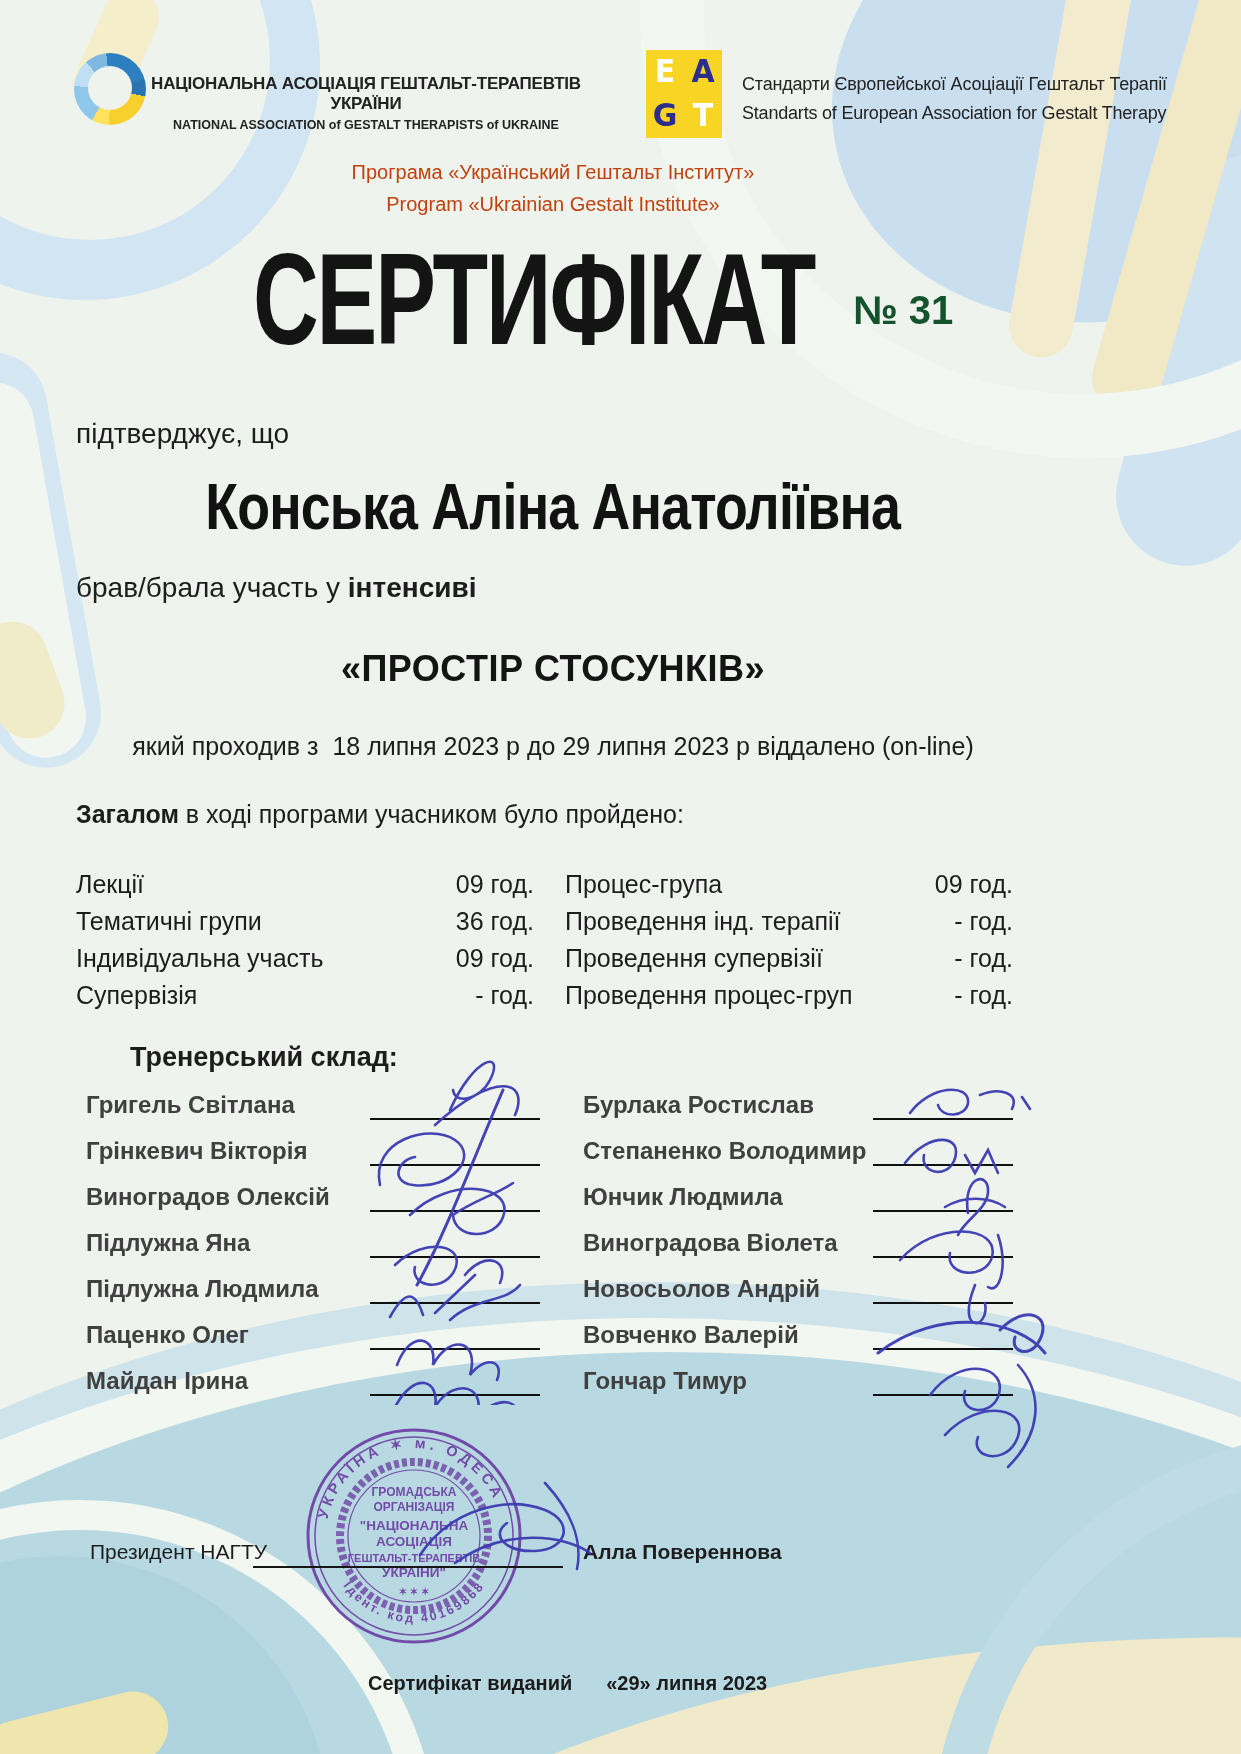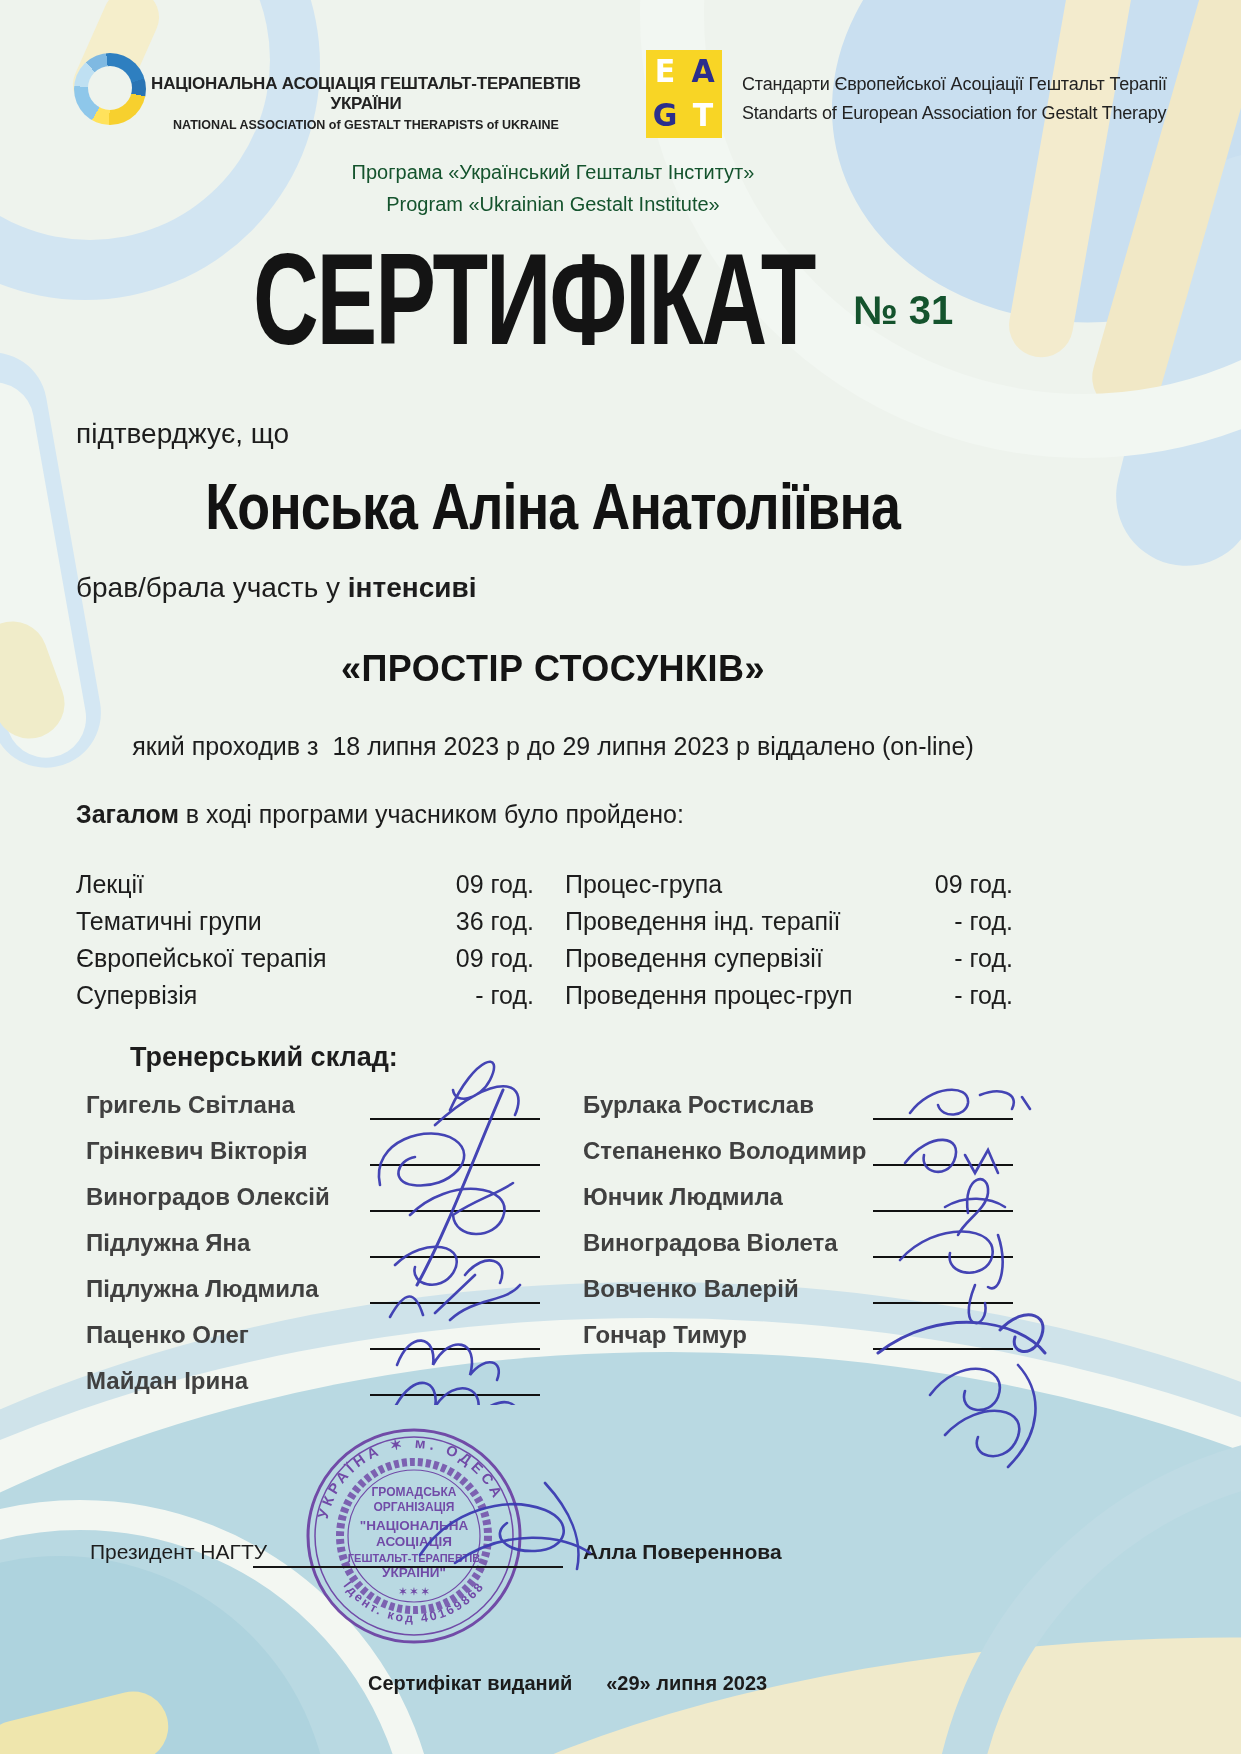"Програма «Український Гештальт Інститут»" .program-block div { color: #14532d -> #c2410c }
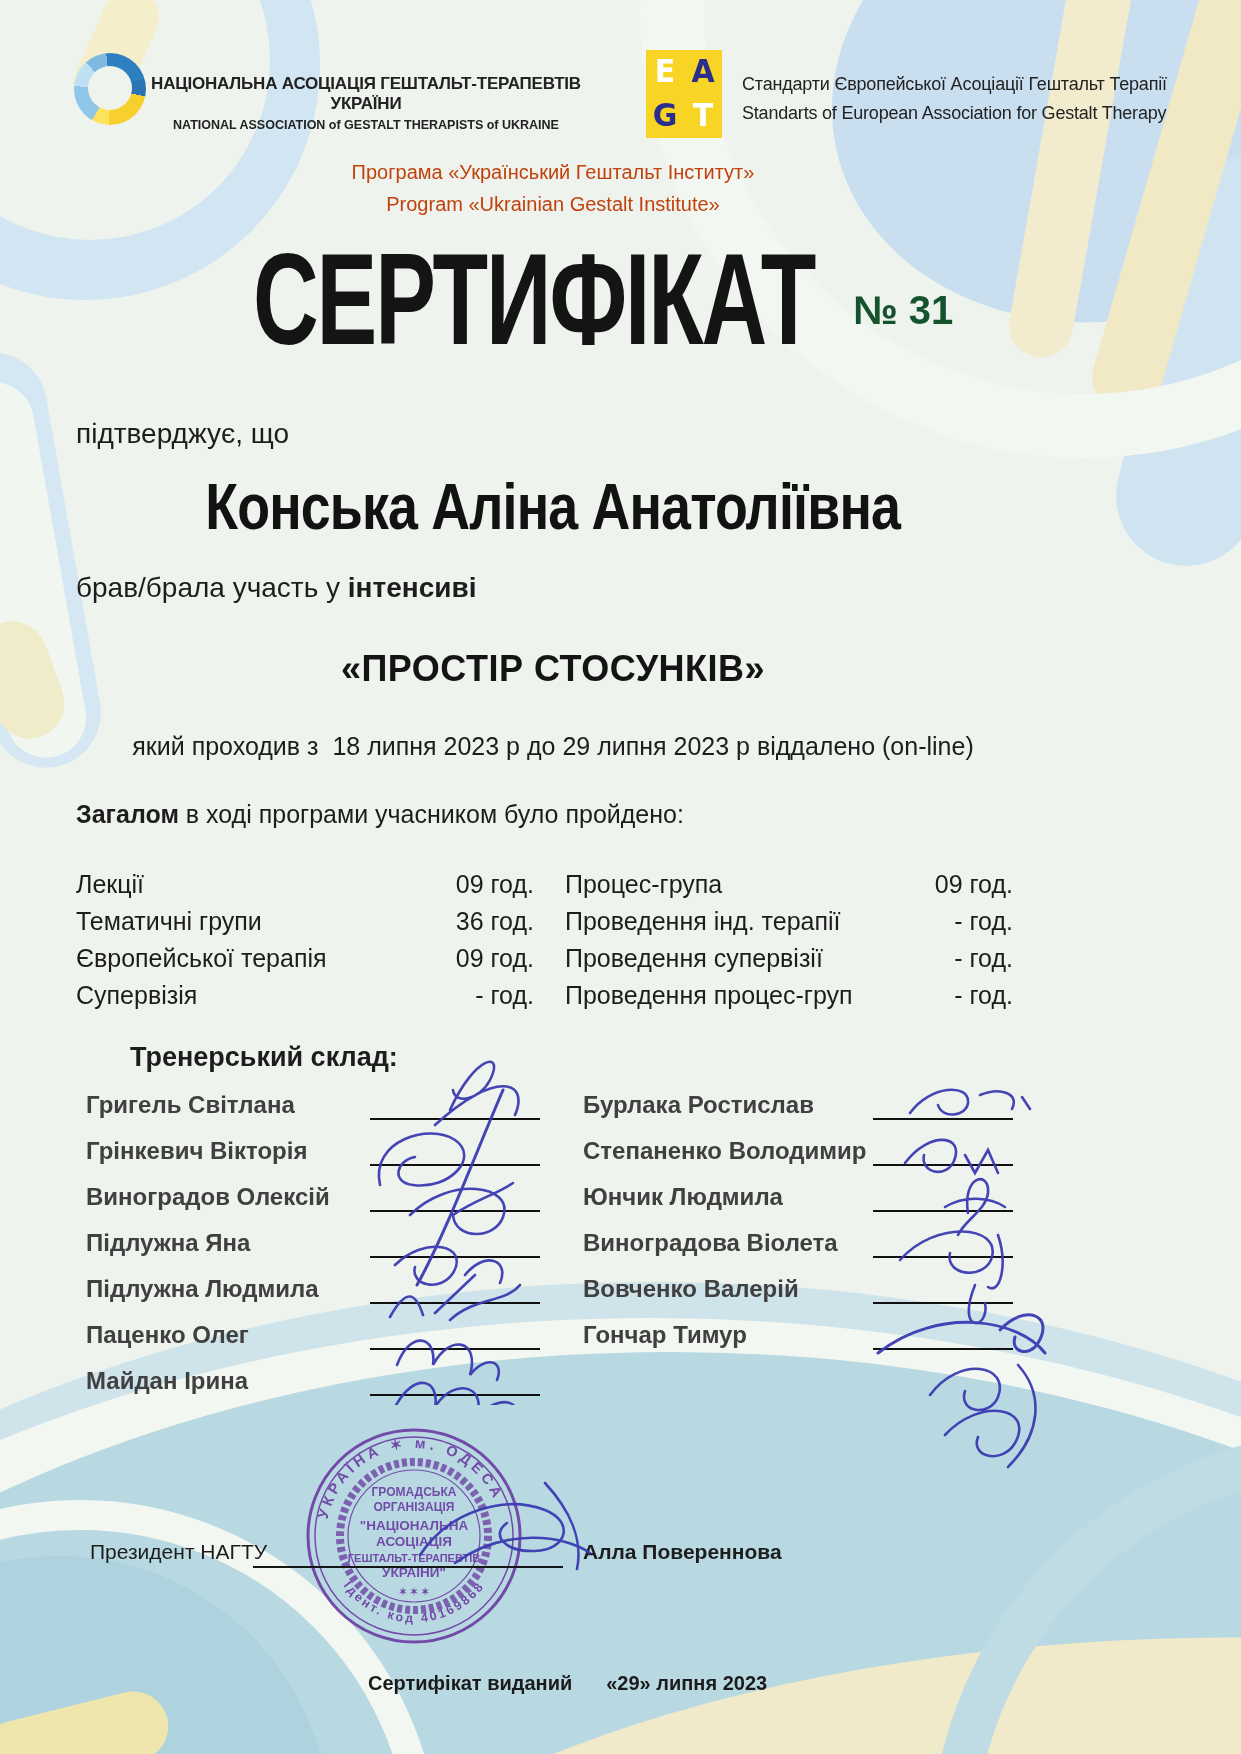"Європейської терапія" span.hlabel { text: Європейської терапія -> Індивідуальна участь }
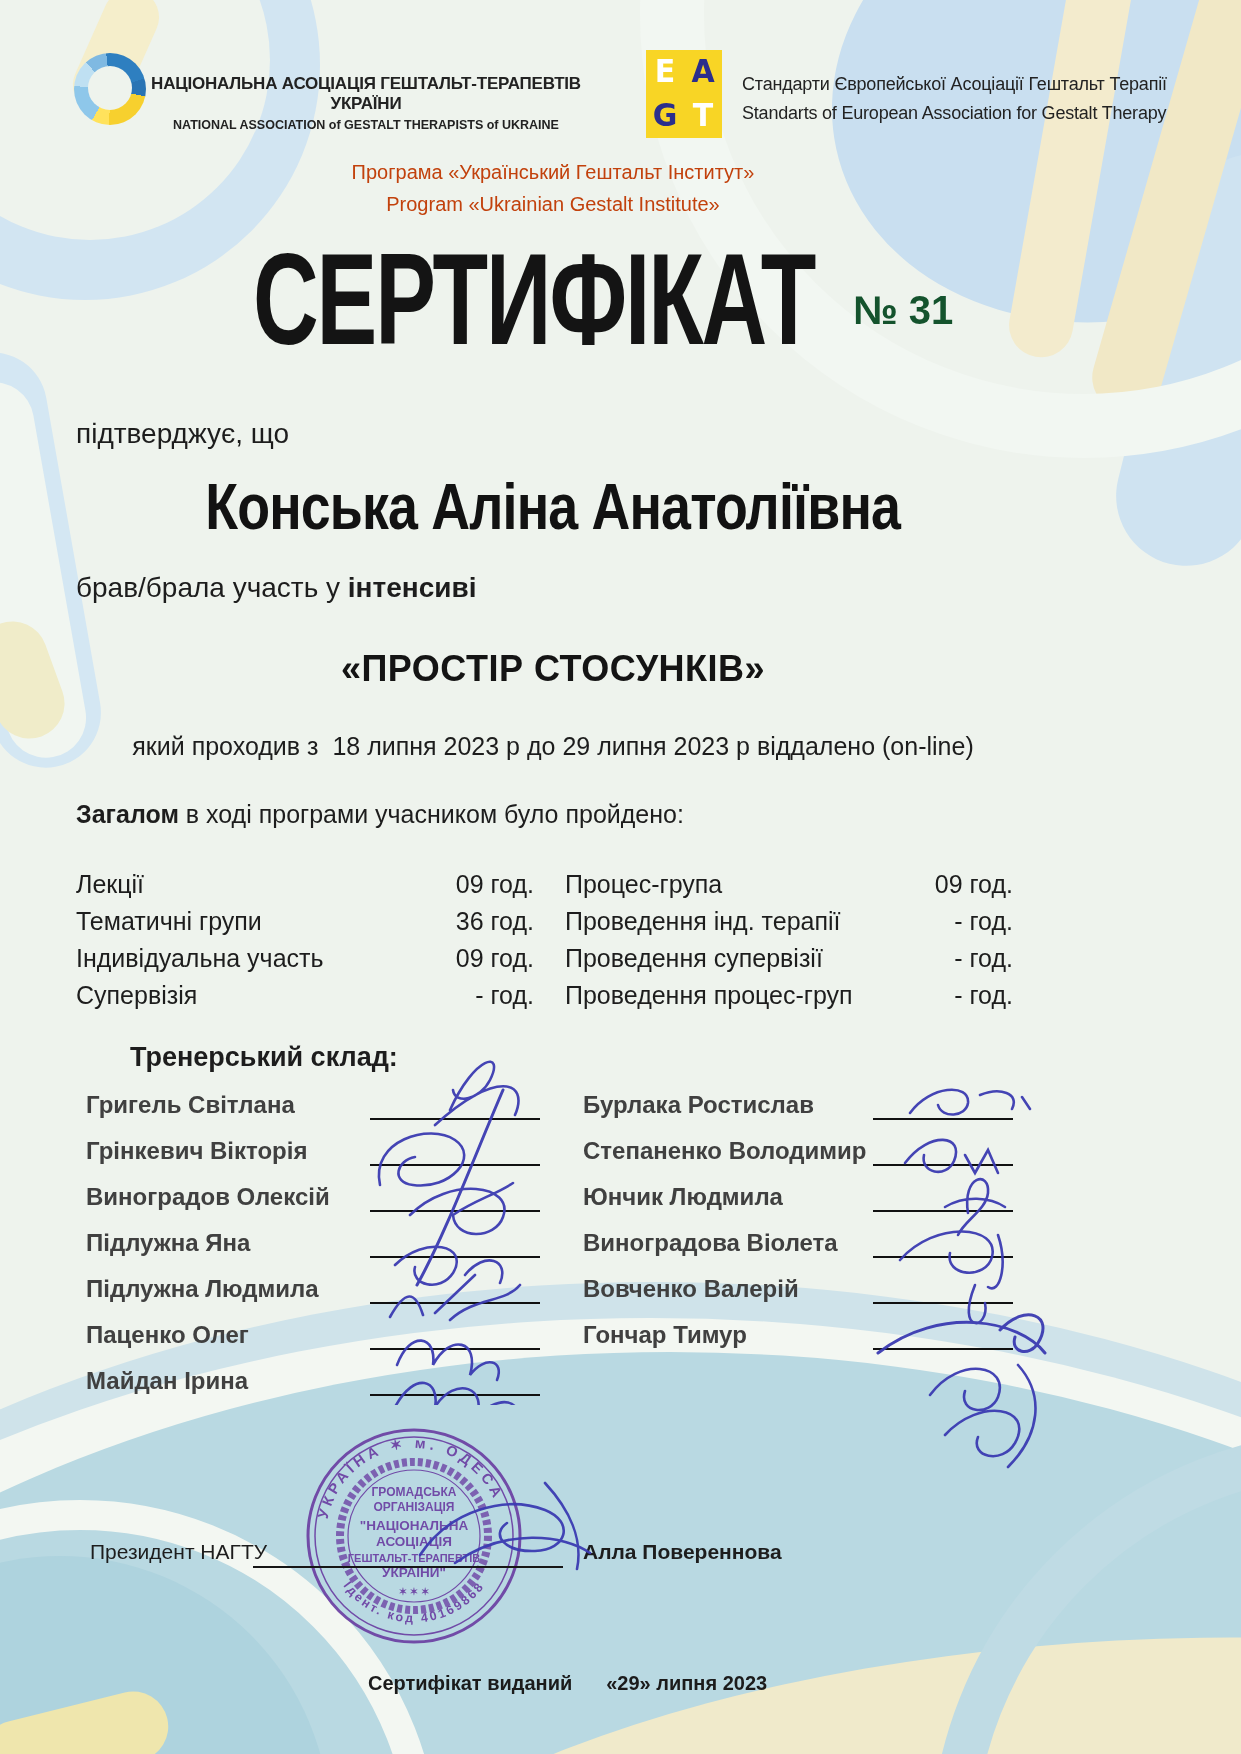"Новосьолов Андрій" div.trow { html: none -> <div> <span>Новосьолов Андрій</span> <span></span> </div> }
